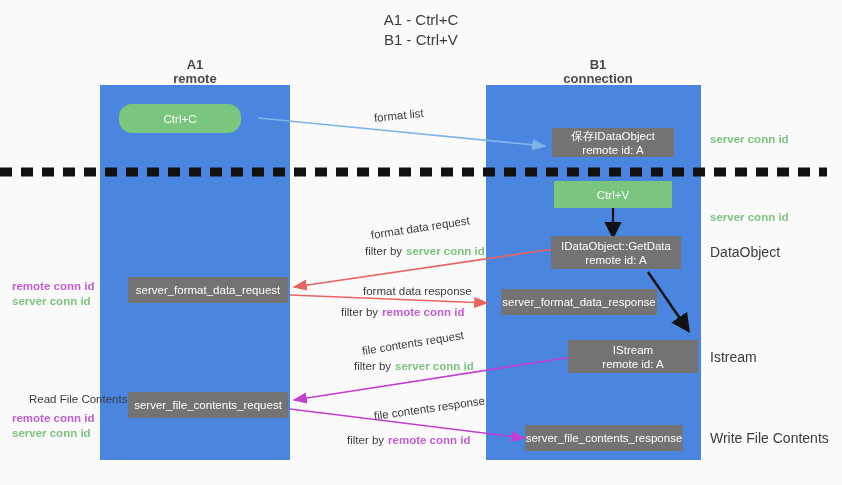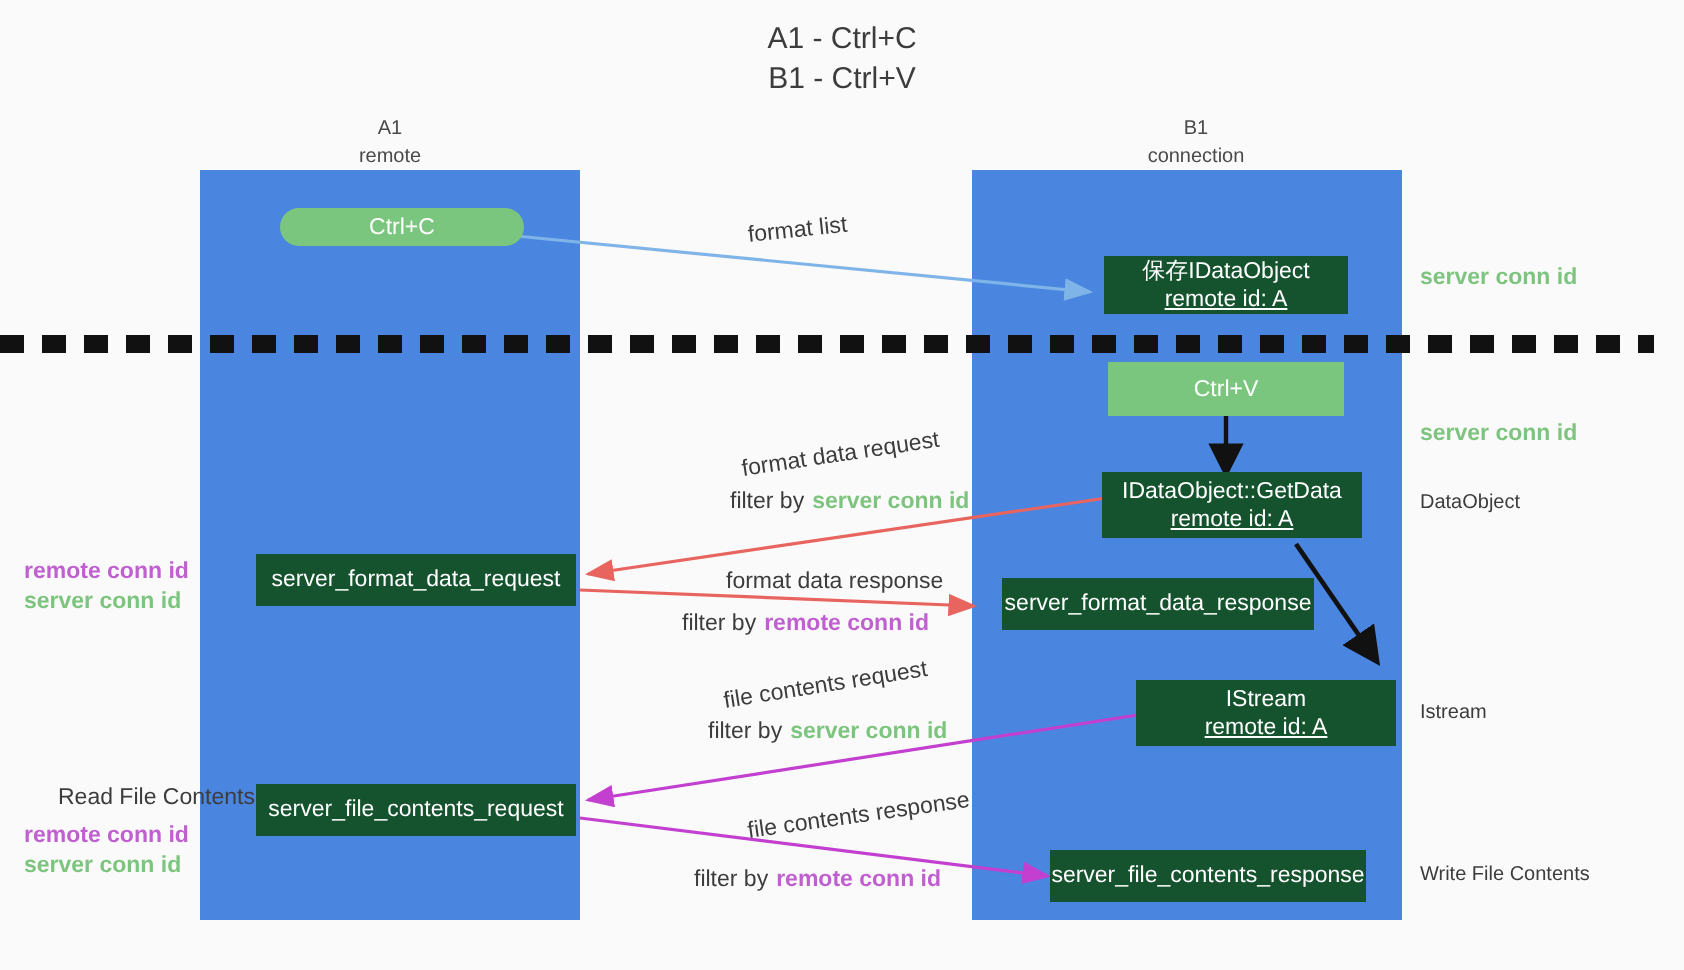"A1" .col-head { font-size: 10px -> 13px; font-weight: none -> bold }
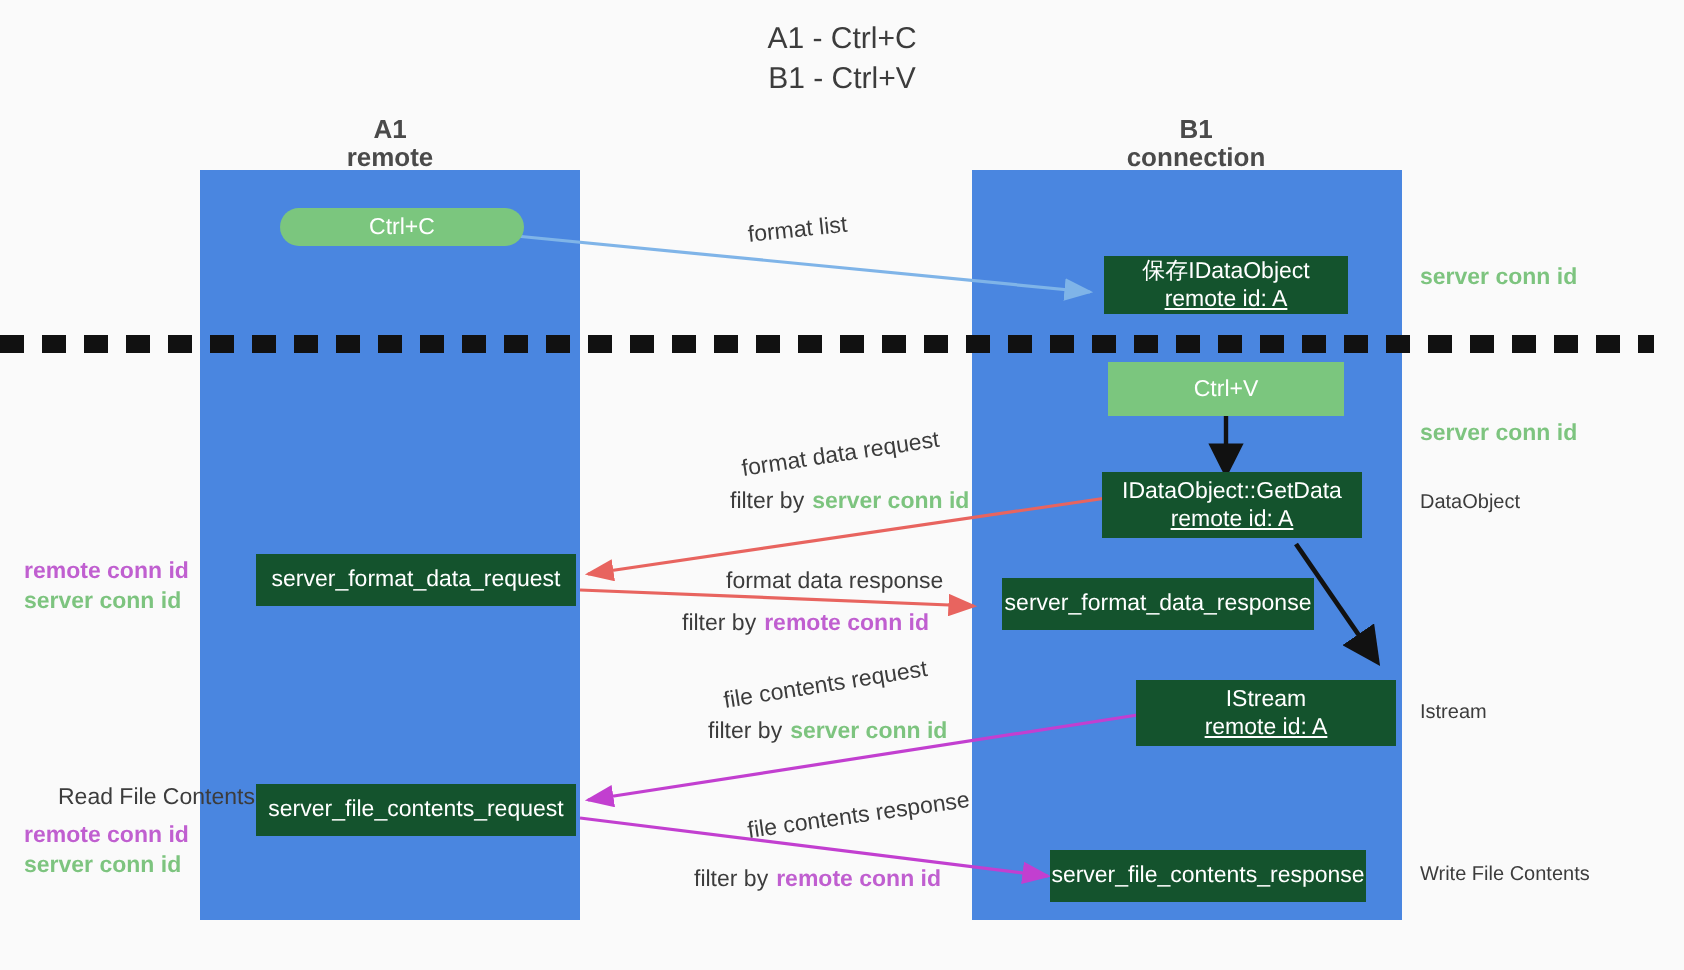"Ctrl+C" div.box { height: 19px -> 29px; left: 140px -> 119px }
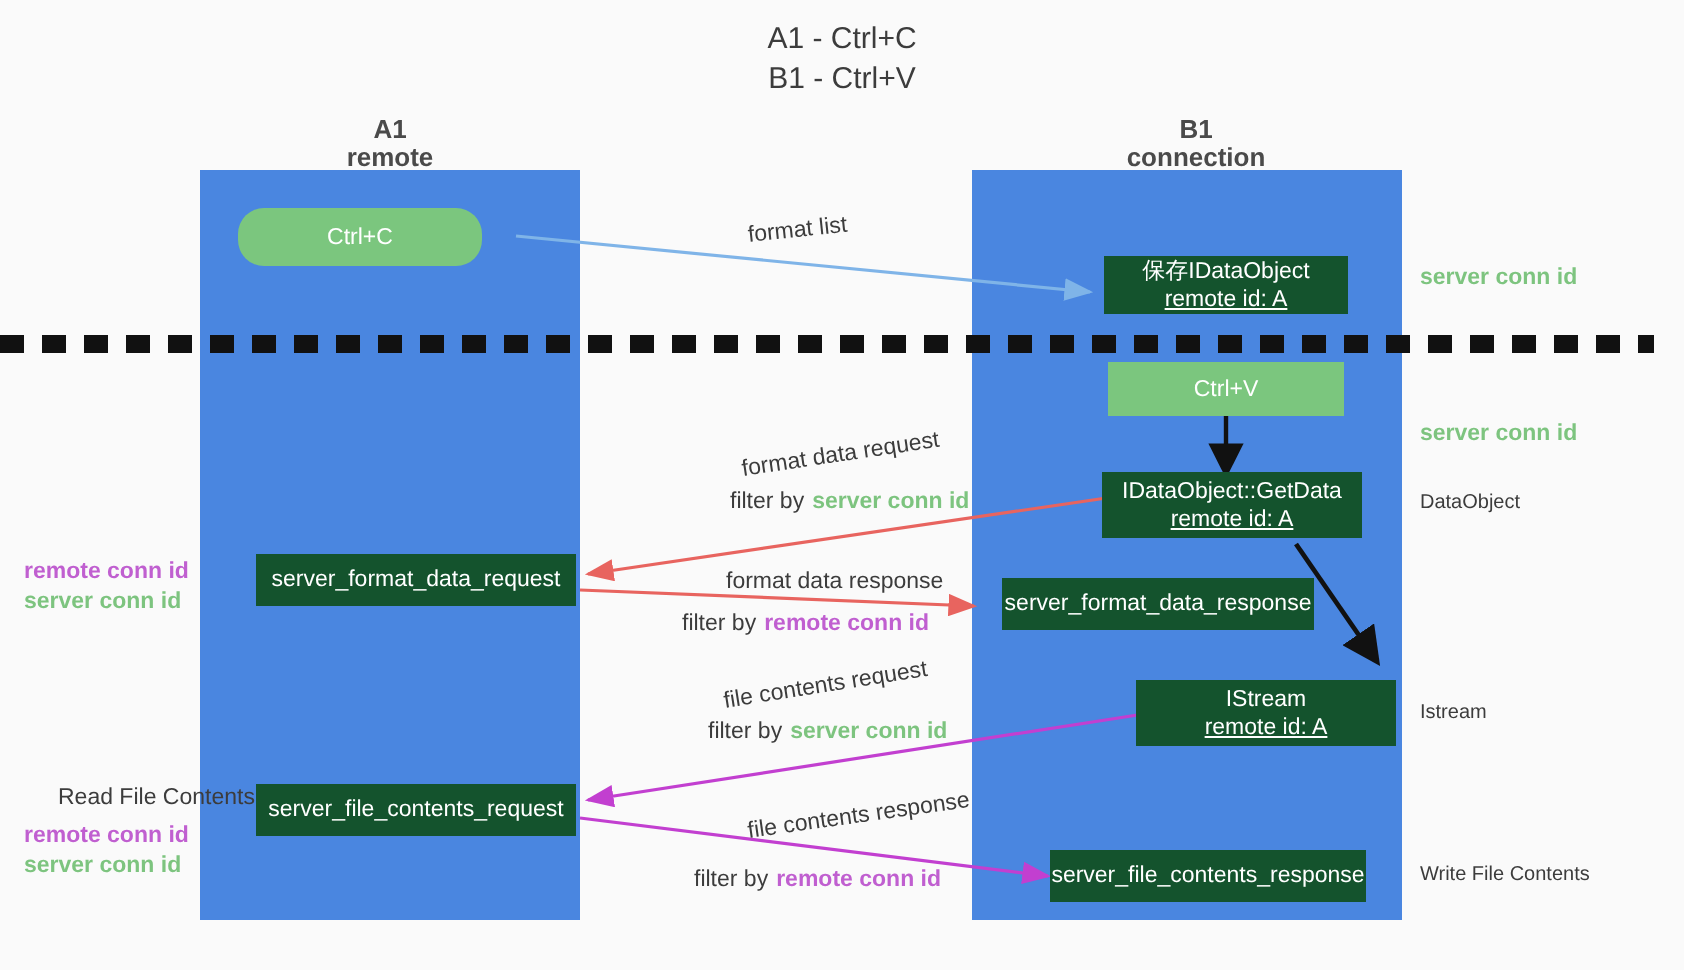"保存IDataObject" .box.orange { background: #14532d -> #737373 }
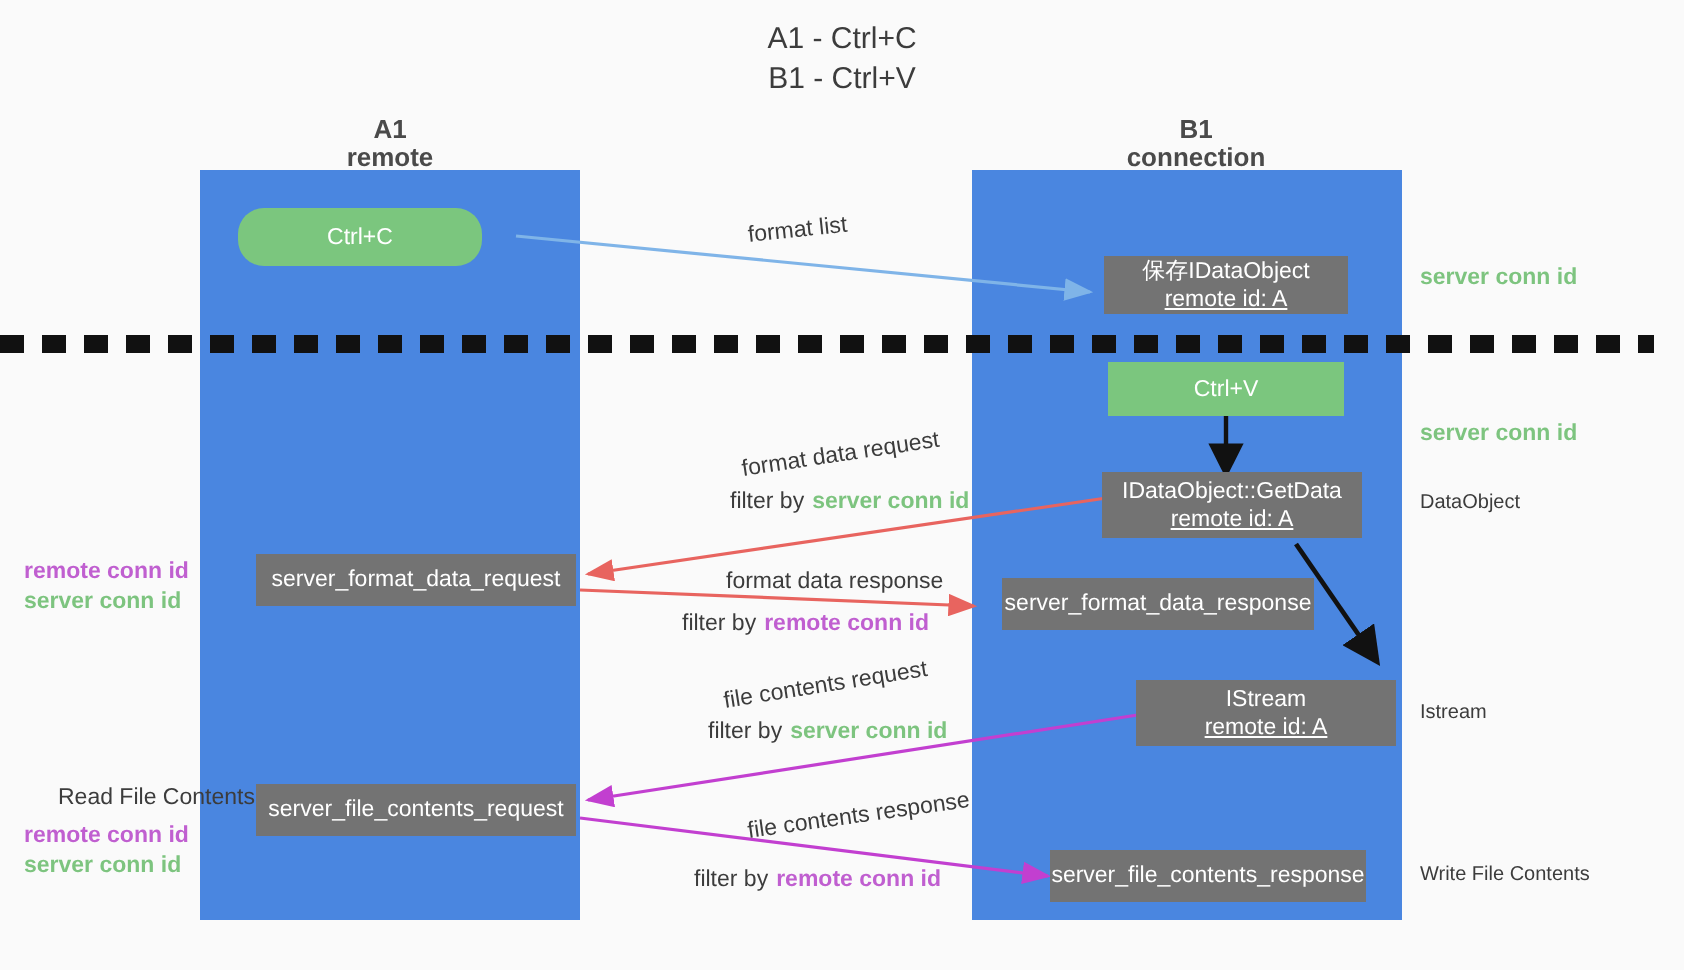"remote id: A" .box .sub { text-decoration: underline -> none }
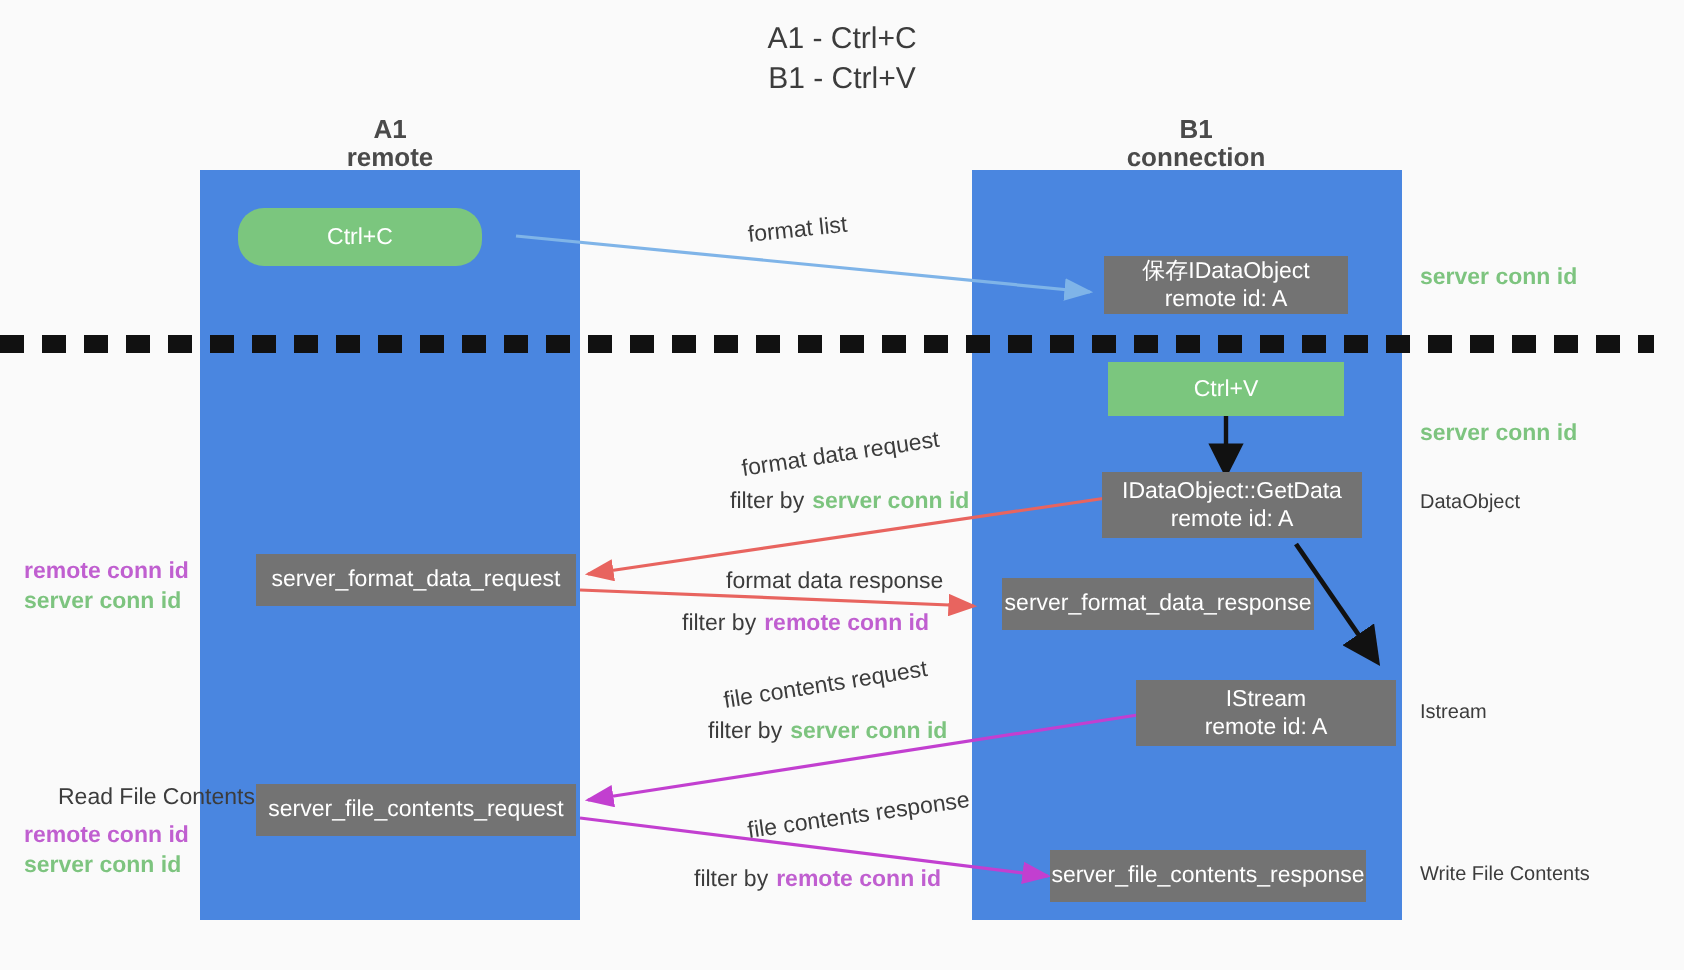"DataObject" .right-lbl { font-size: 10px -> 14px }
